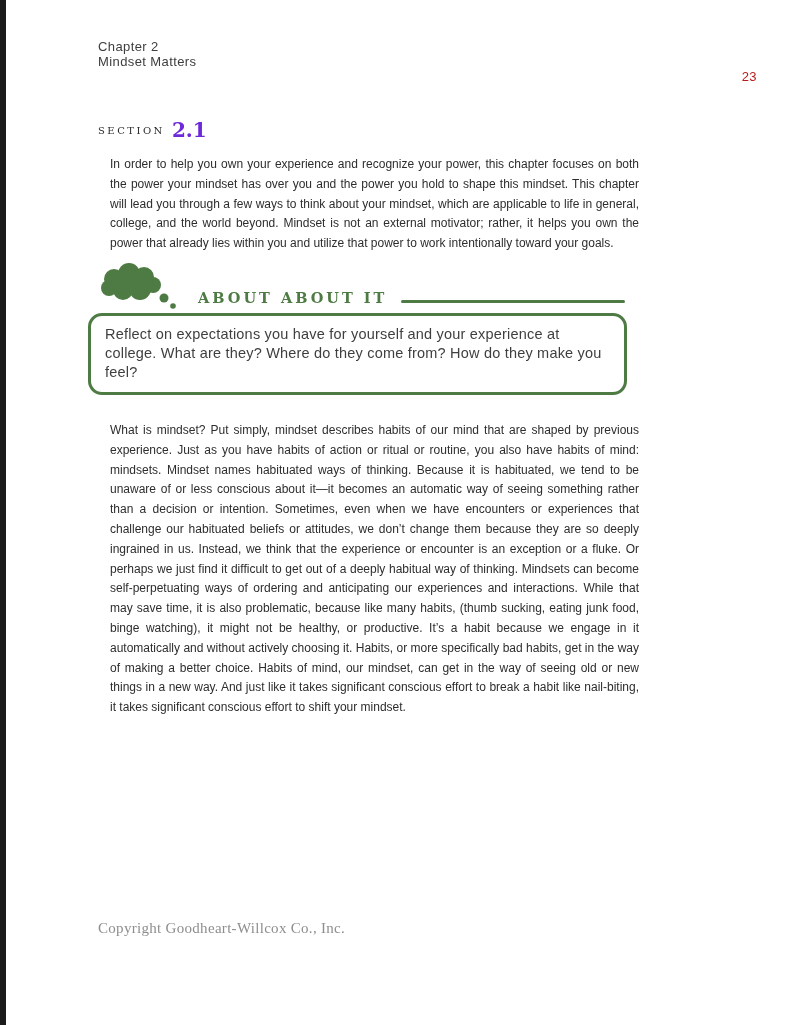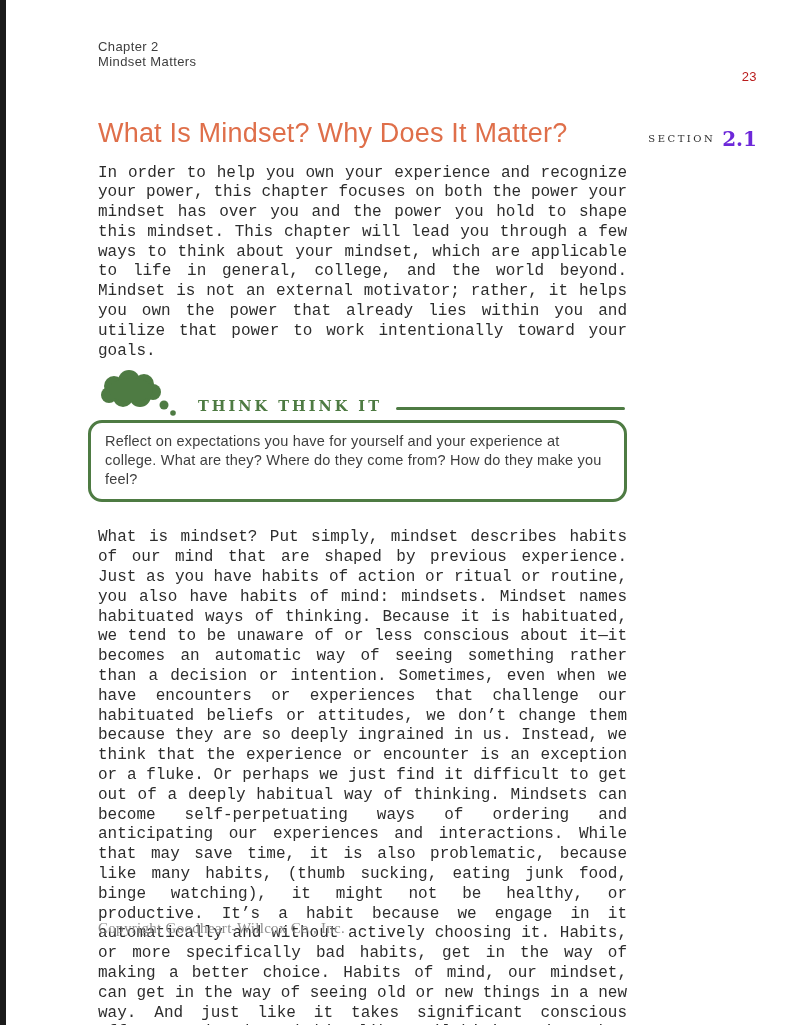"What Is Mindset? Why Does" h1.page-title { html: <h1>What Is Mindset? Why Does It Matter?</h1> -> none }
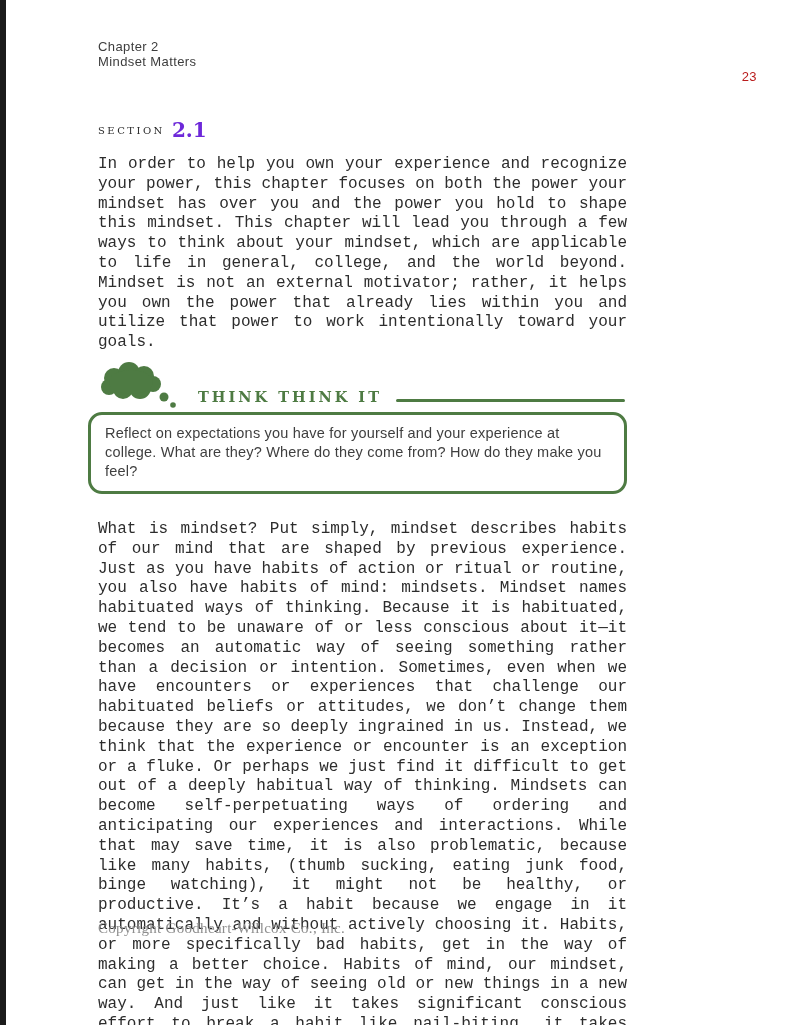"In order to help you" .body-para { font-family: Liberation Mono, monospace -> Liberation Sans, sans-serif; font-size: 16px -> 12px; margin: 0 -> 12px }
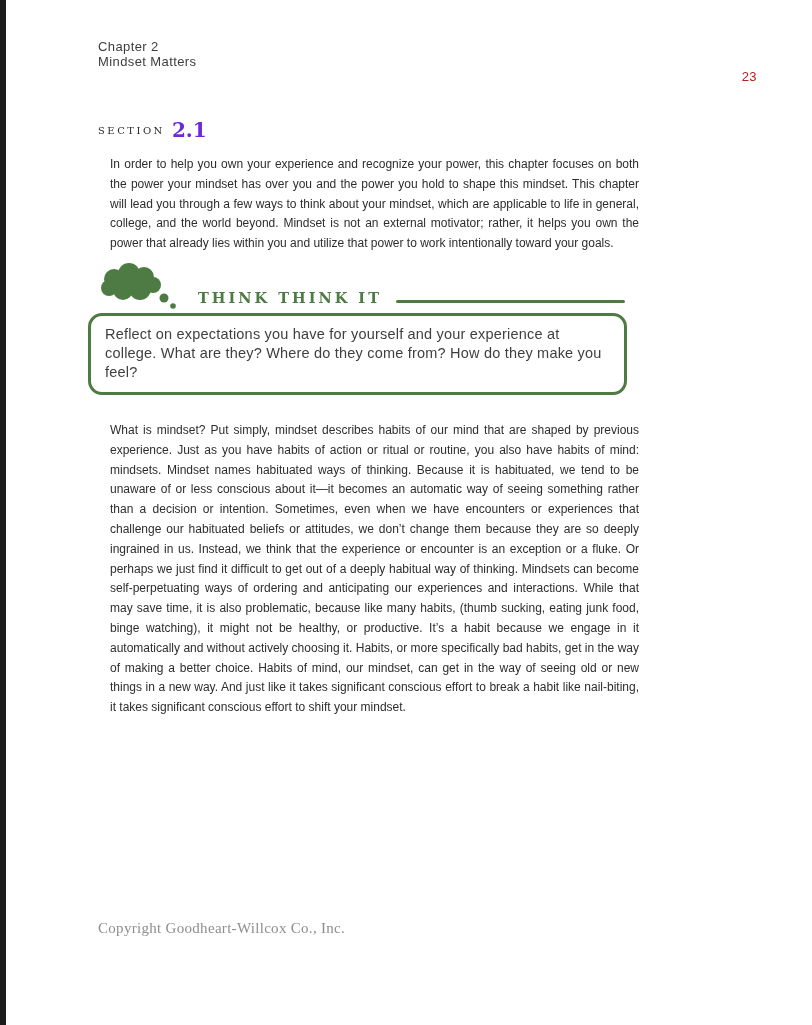"THINK THINK IT" span.callout-title { text: THINK THINK -> ABOUT ABOUT }
